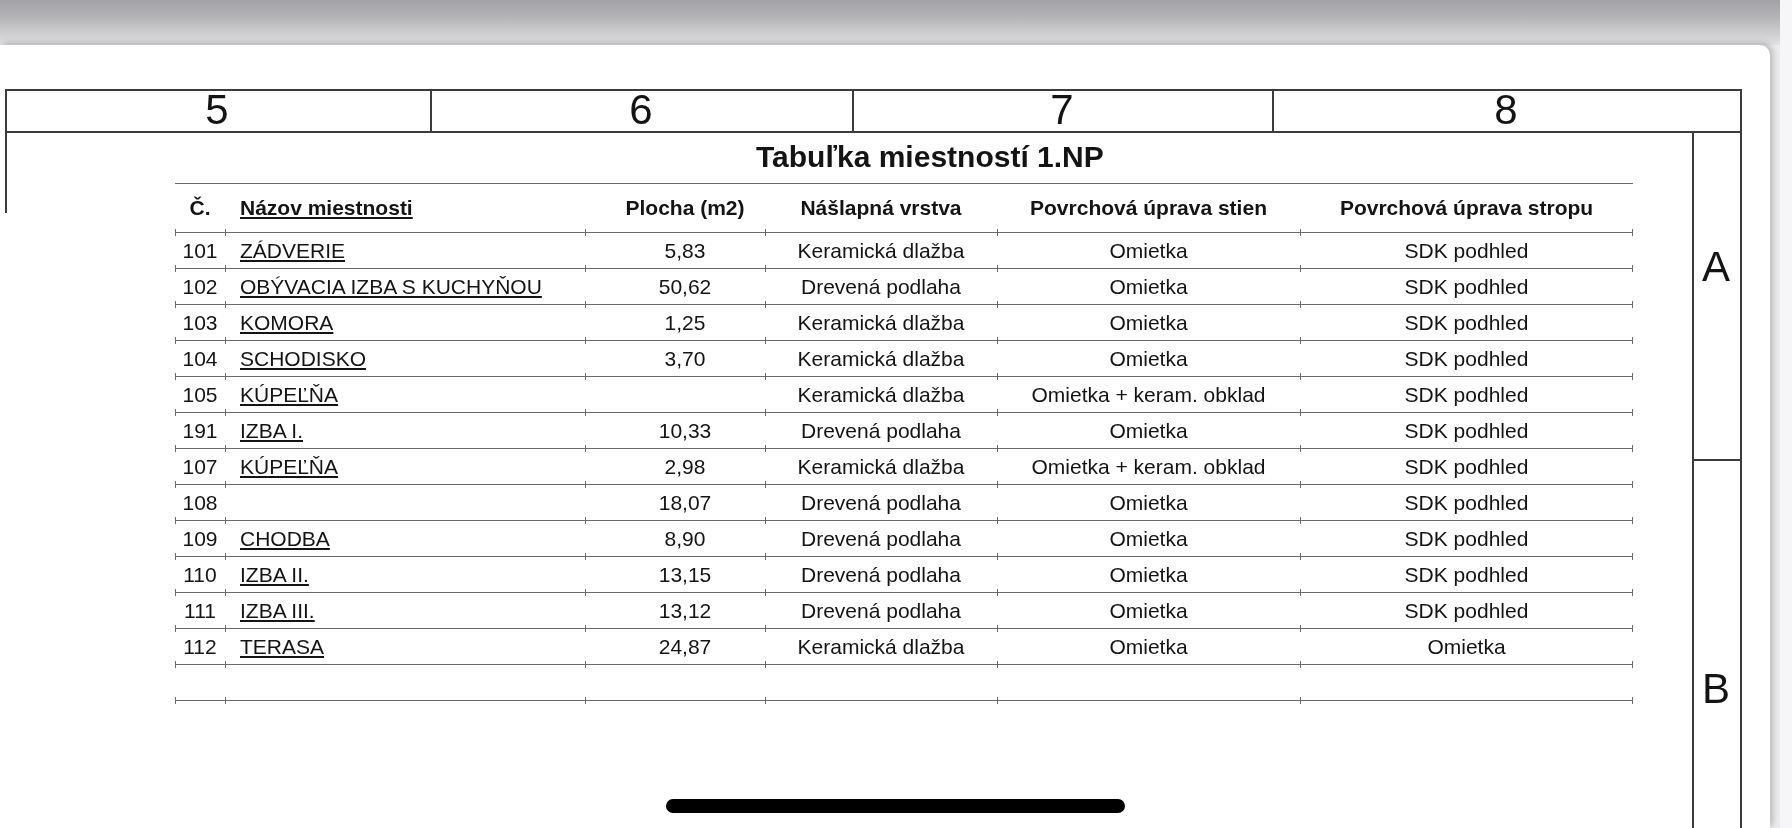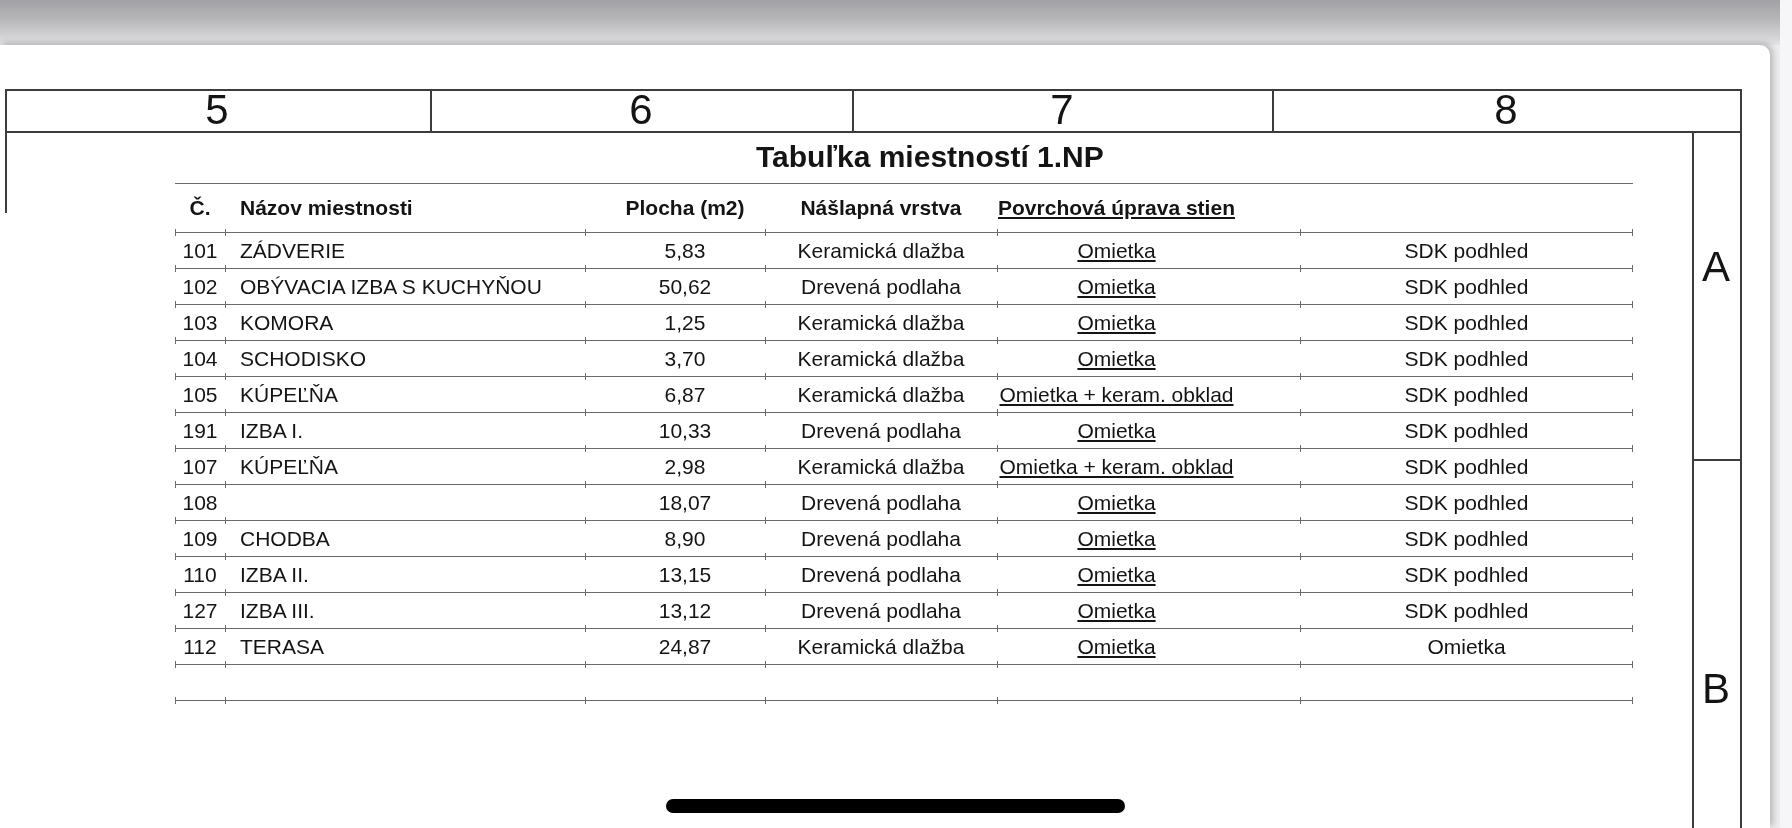"Názov miestnosti" .c1 { text-decoration: none -> underline }
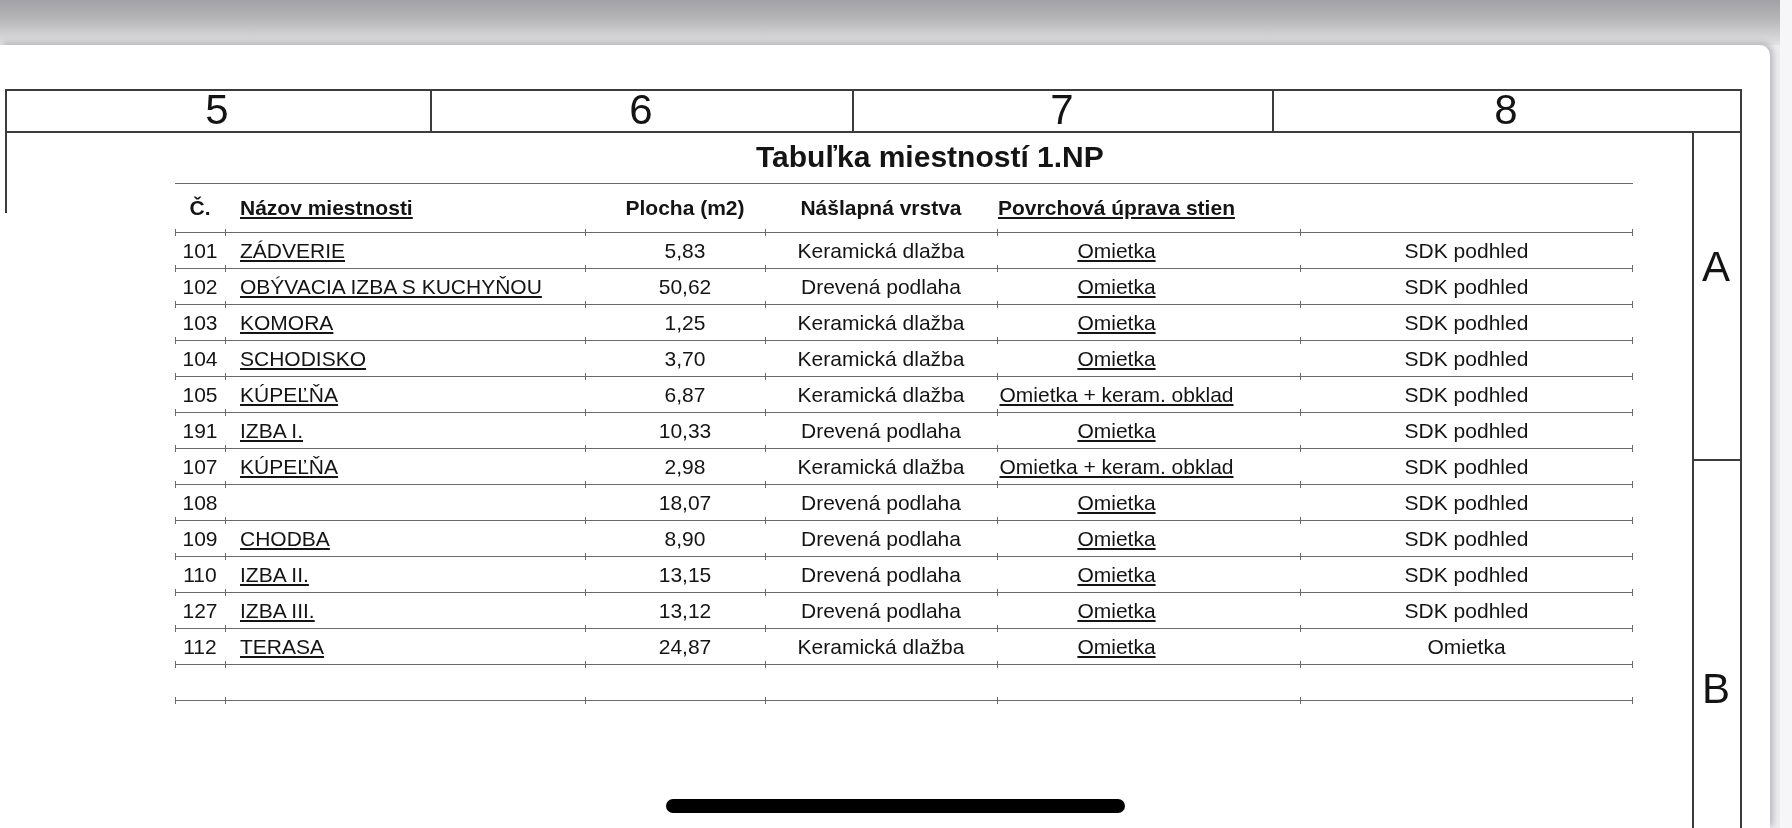"Povrchová úprava stien" .c4 { left: 790px -> 822px; text-decoration: underline -> none }
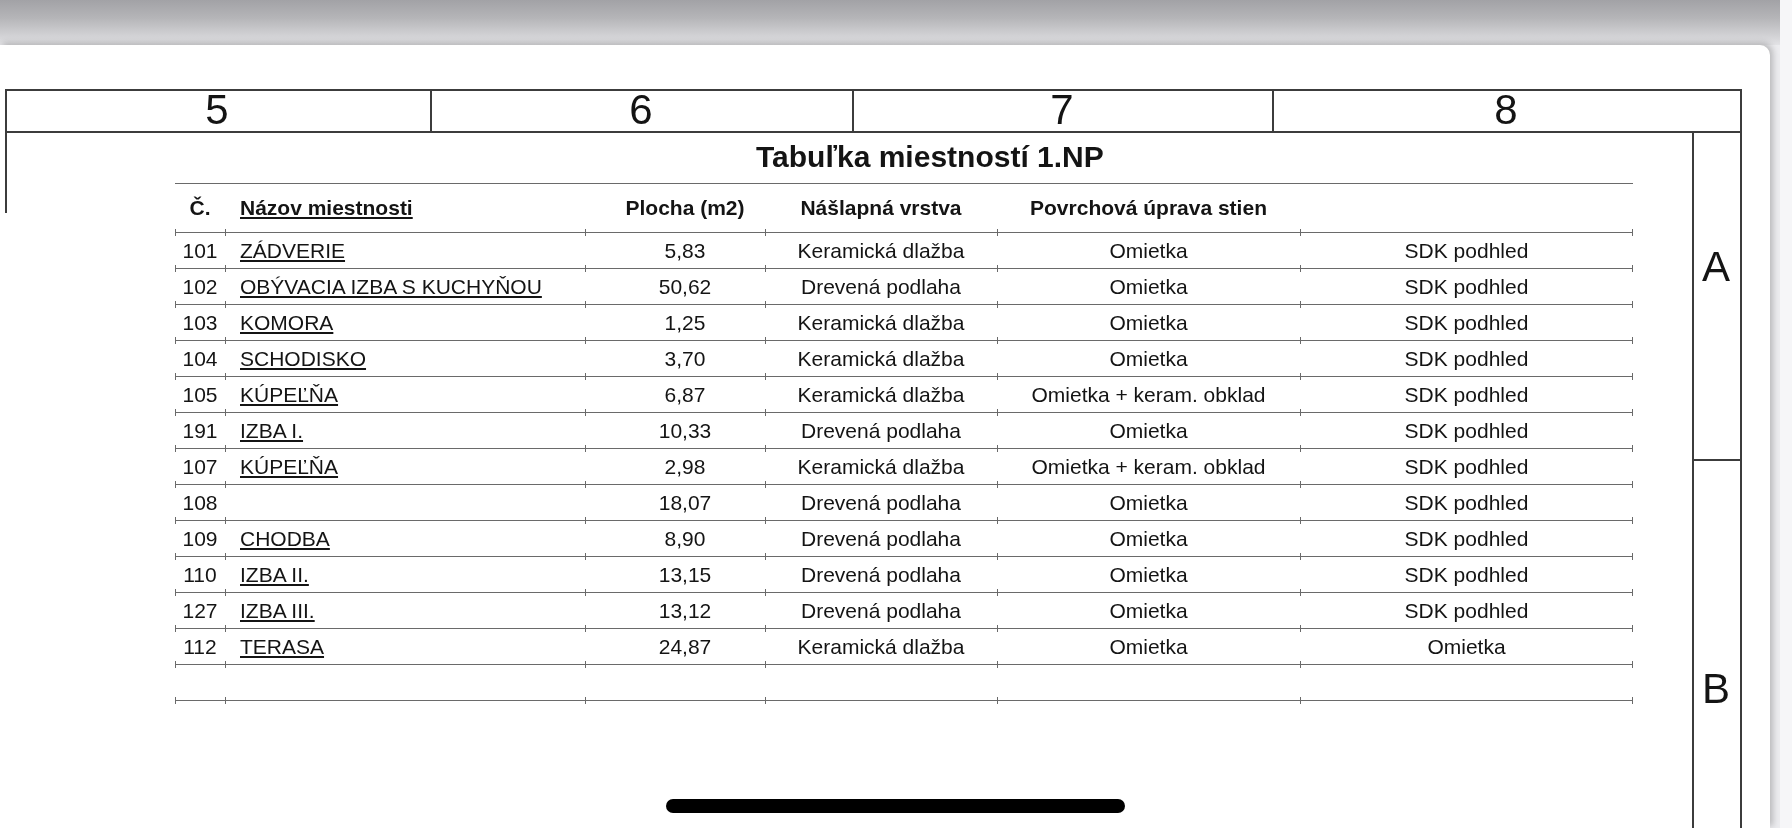"Povrchová úprava stropu" div.cell { html: none -> <div>Povrchová úprava stropu</div> }
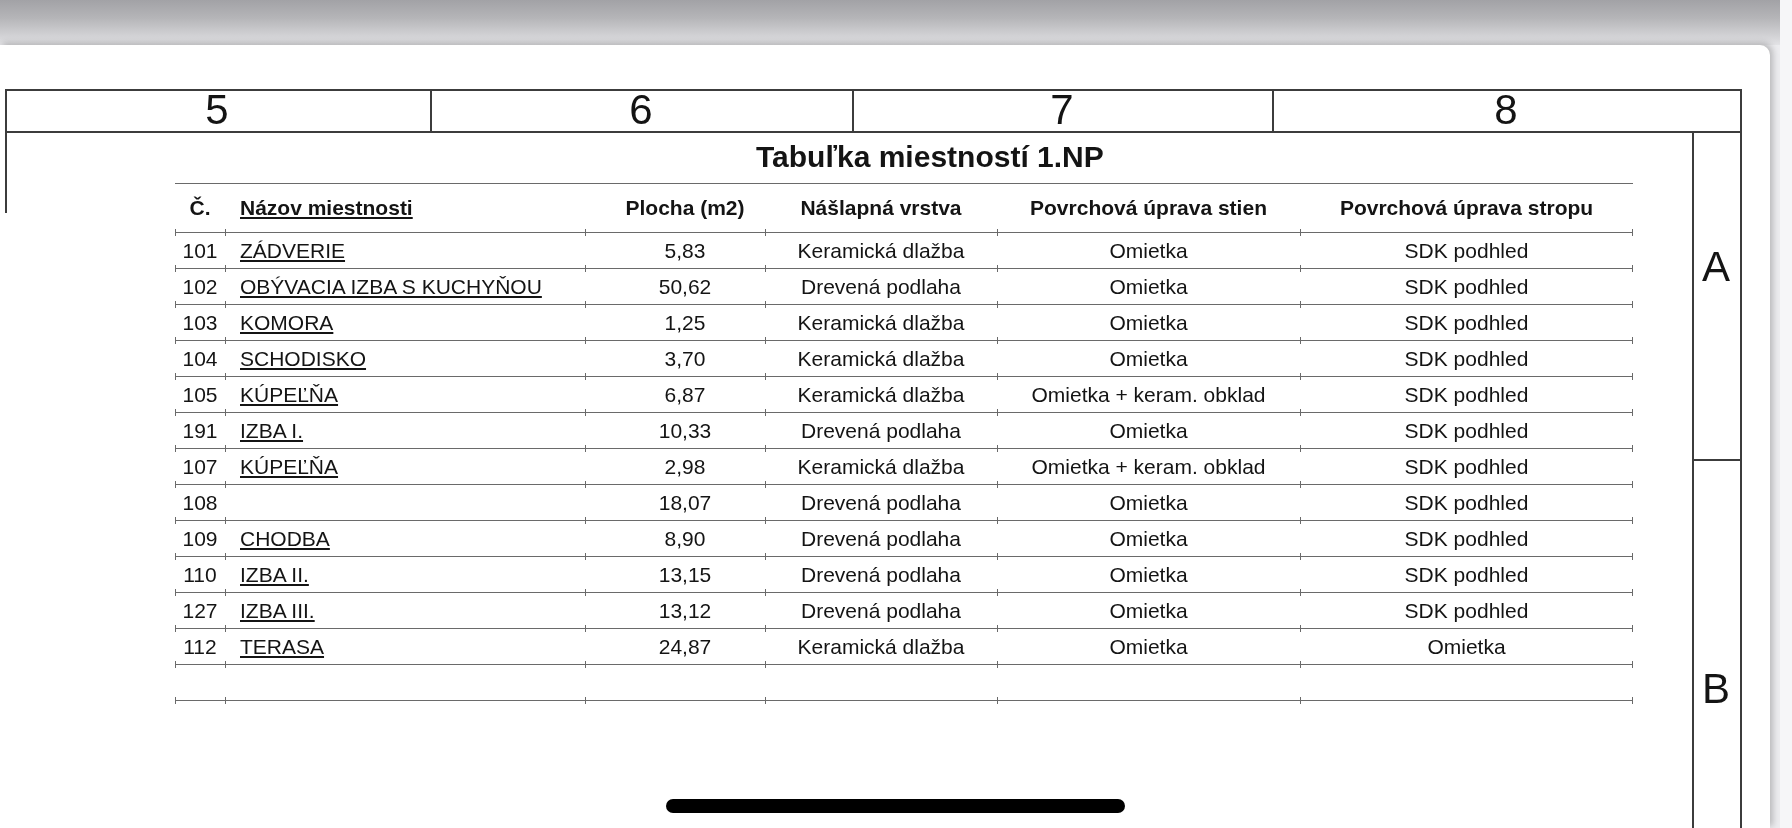"6,87" div.cell { html: <div>6,87</div> -> none }
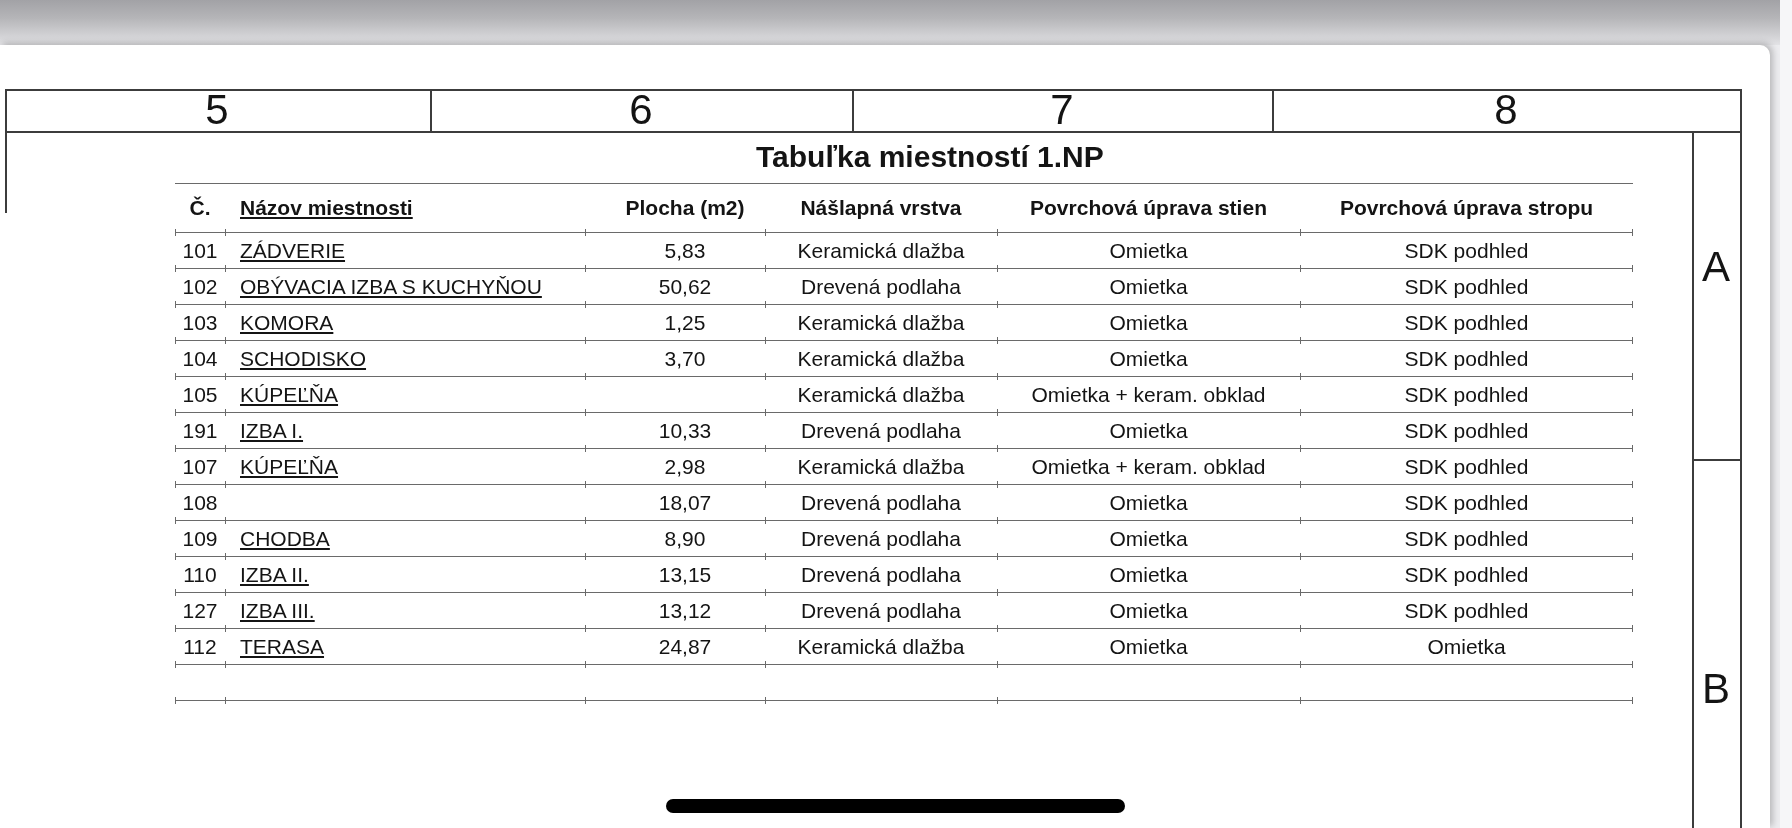"127" div.cell { text: 127 -> 111 }
